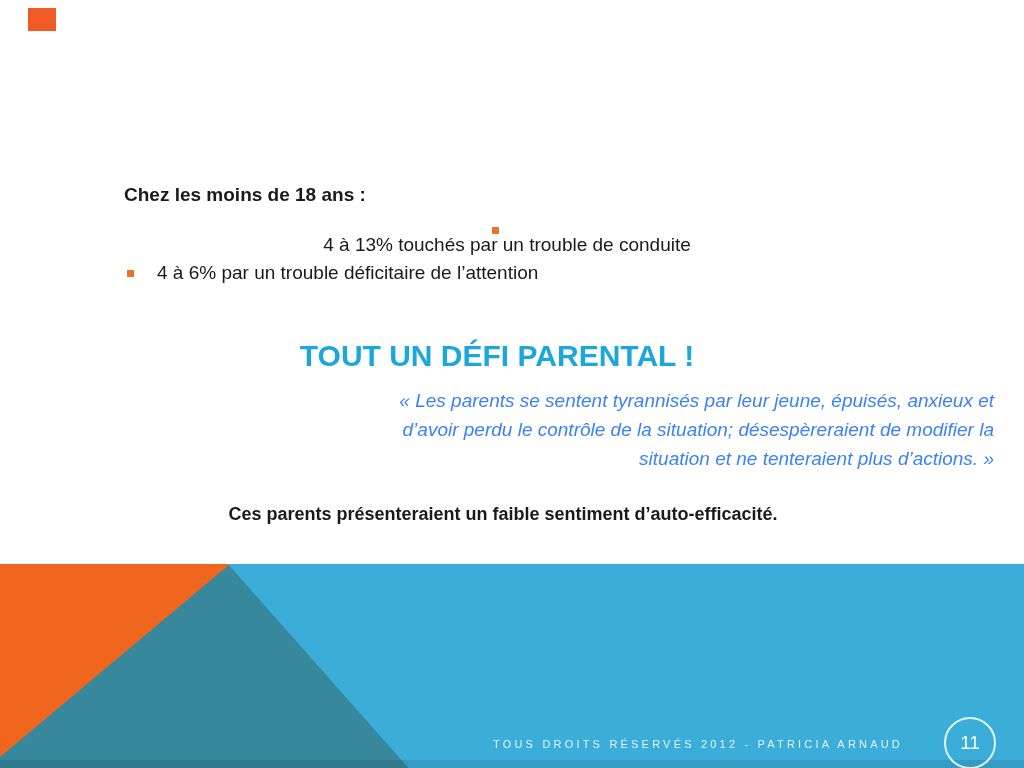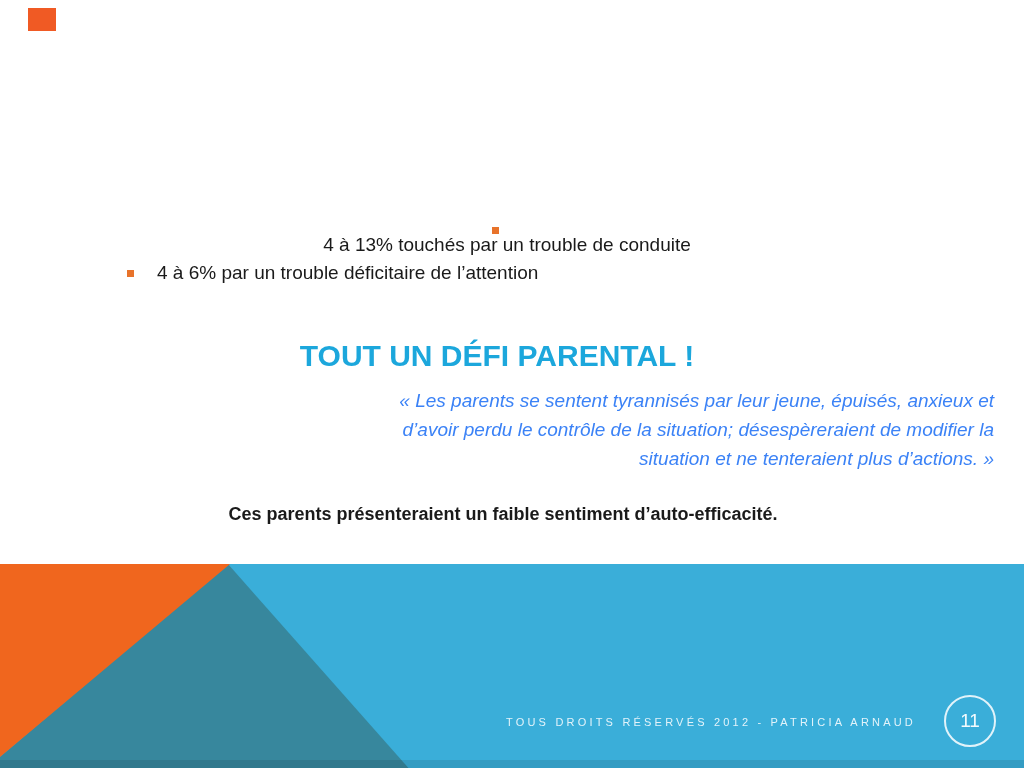"Chez les moins de 18" div.subtitle { html: none -> <div>Chez les moins de 18 ans :</div> }
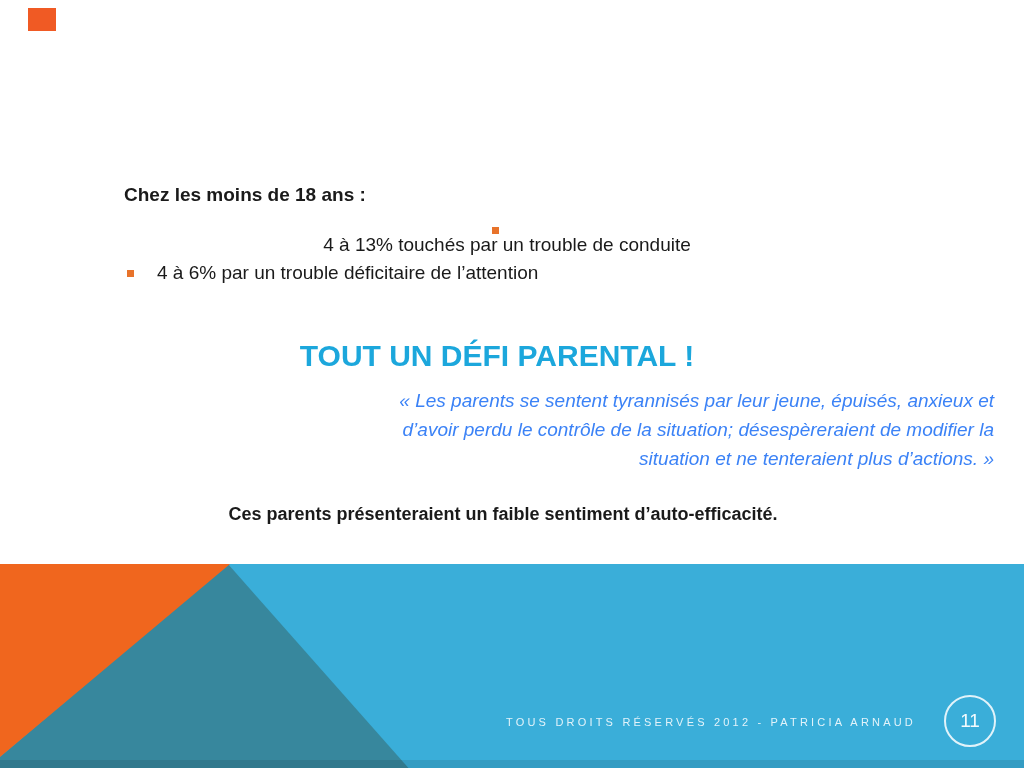"TOUS DROITS RÉSERVÉS 2012 -" .footer-row { gap: 28px -> 41px; top: 695px -> 717px }
